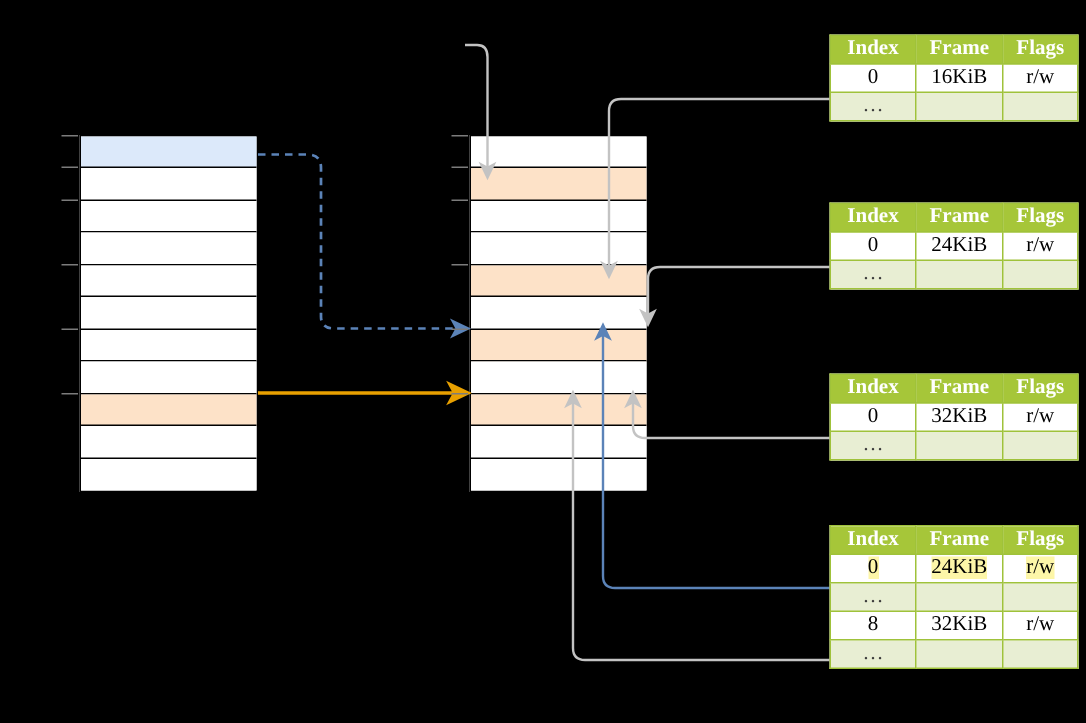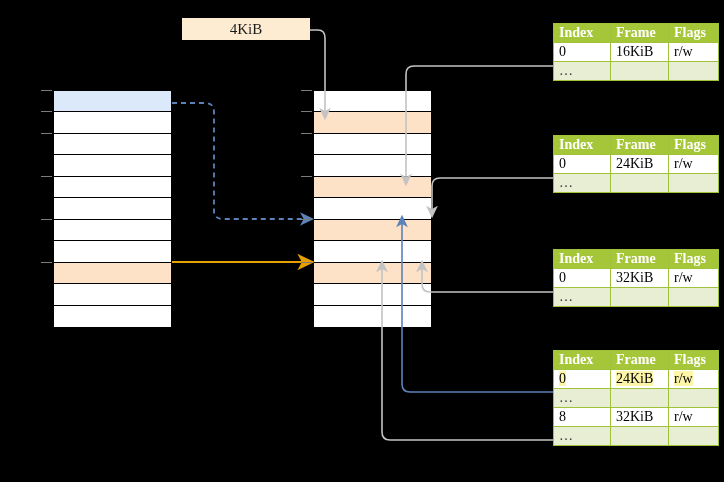"4KiB" div.chip { html: <div>4KiB</div> -> none }
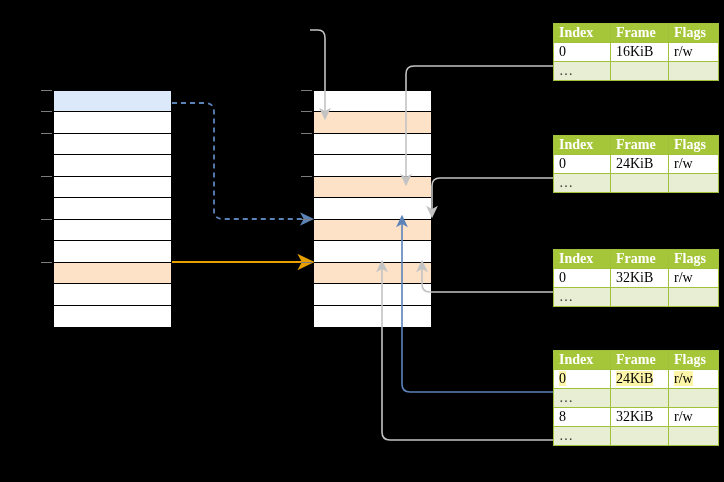"Index" .ptable td,.ptable th { text-align: left -> center }
